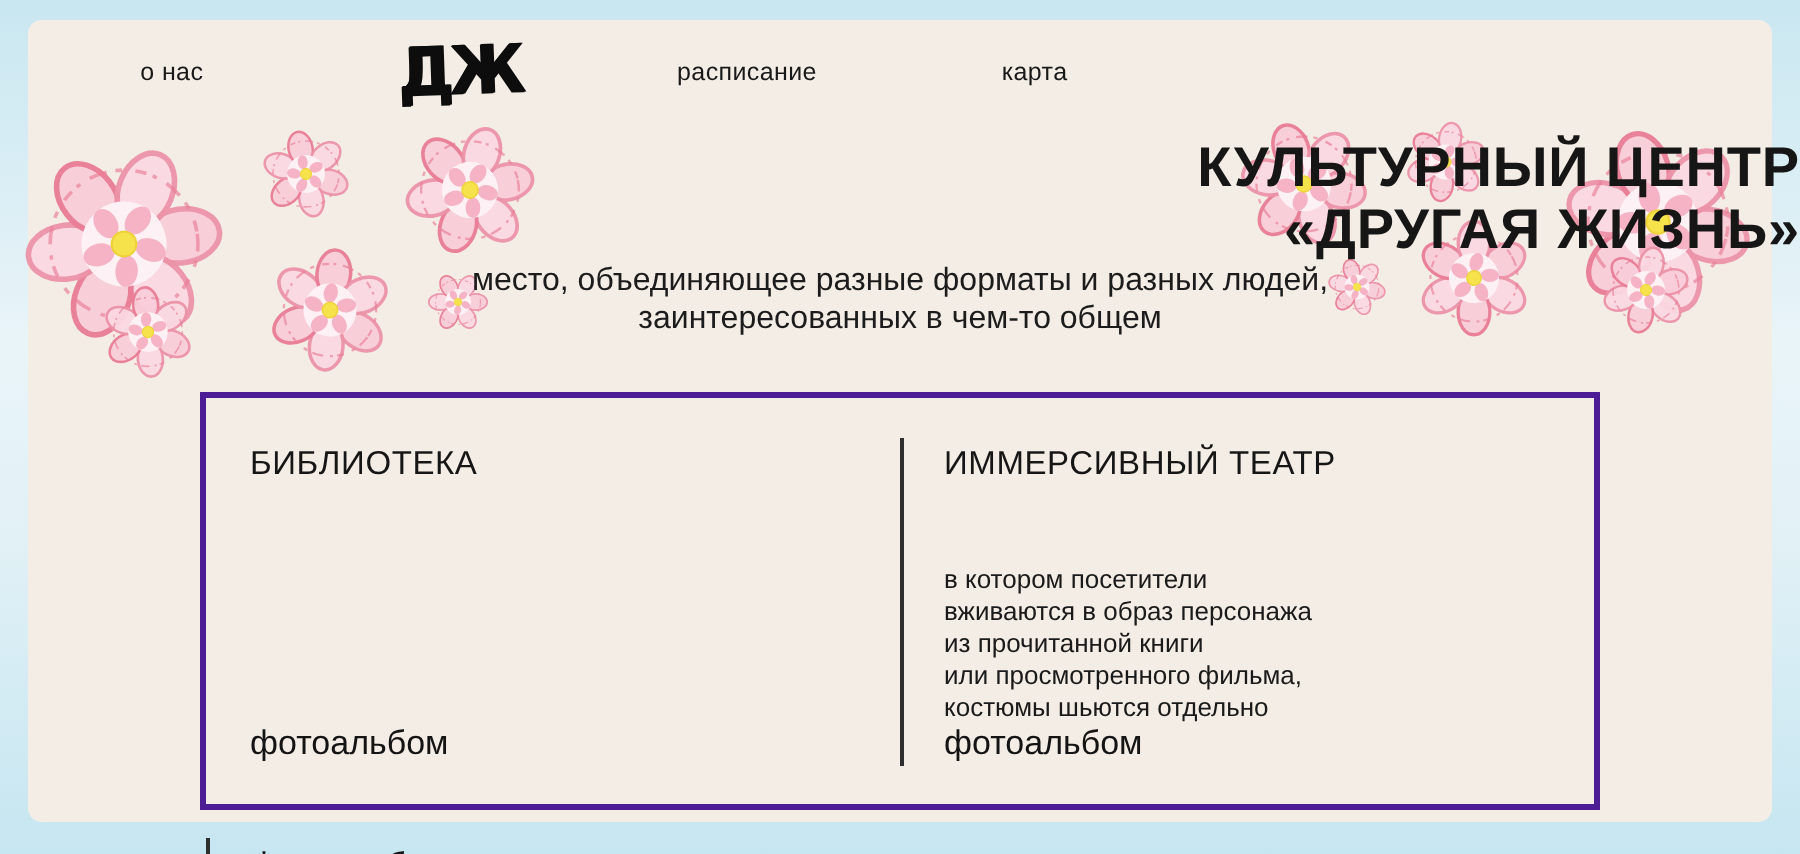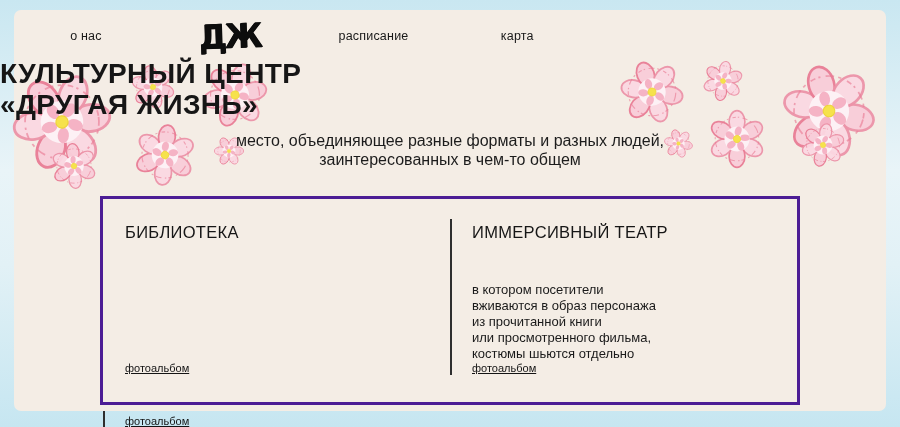"КУЛЬТУРНЫЙ ЦЕНТР" .hero-title { text-align: left -> right; top: 58px -> 68px }
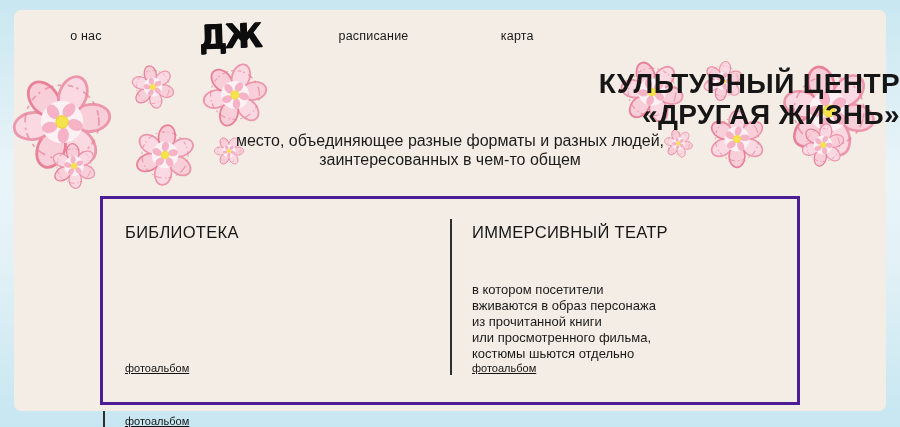"фотоальбом" .card-link { font-size: 11px -> 17px; text-decoration: underline -> none }
